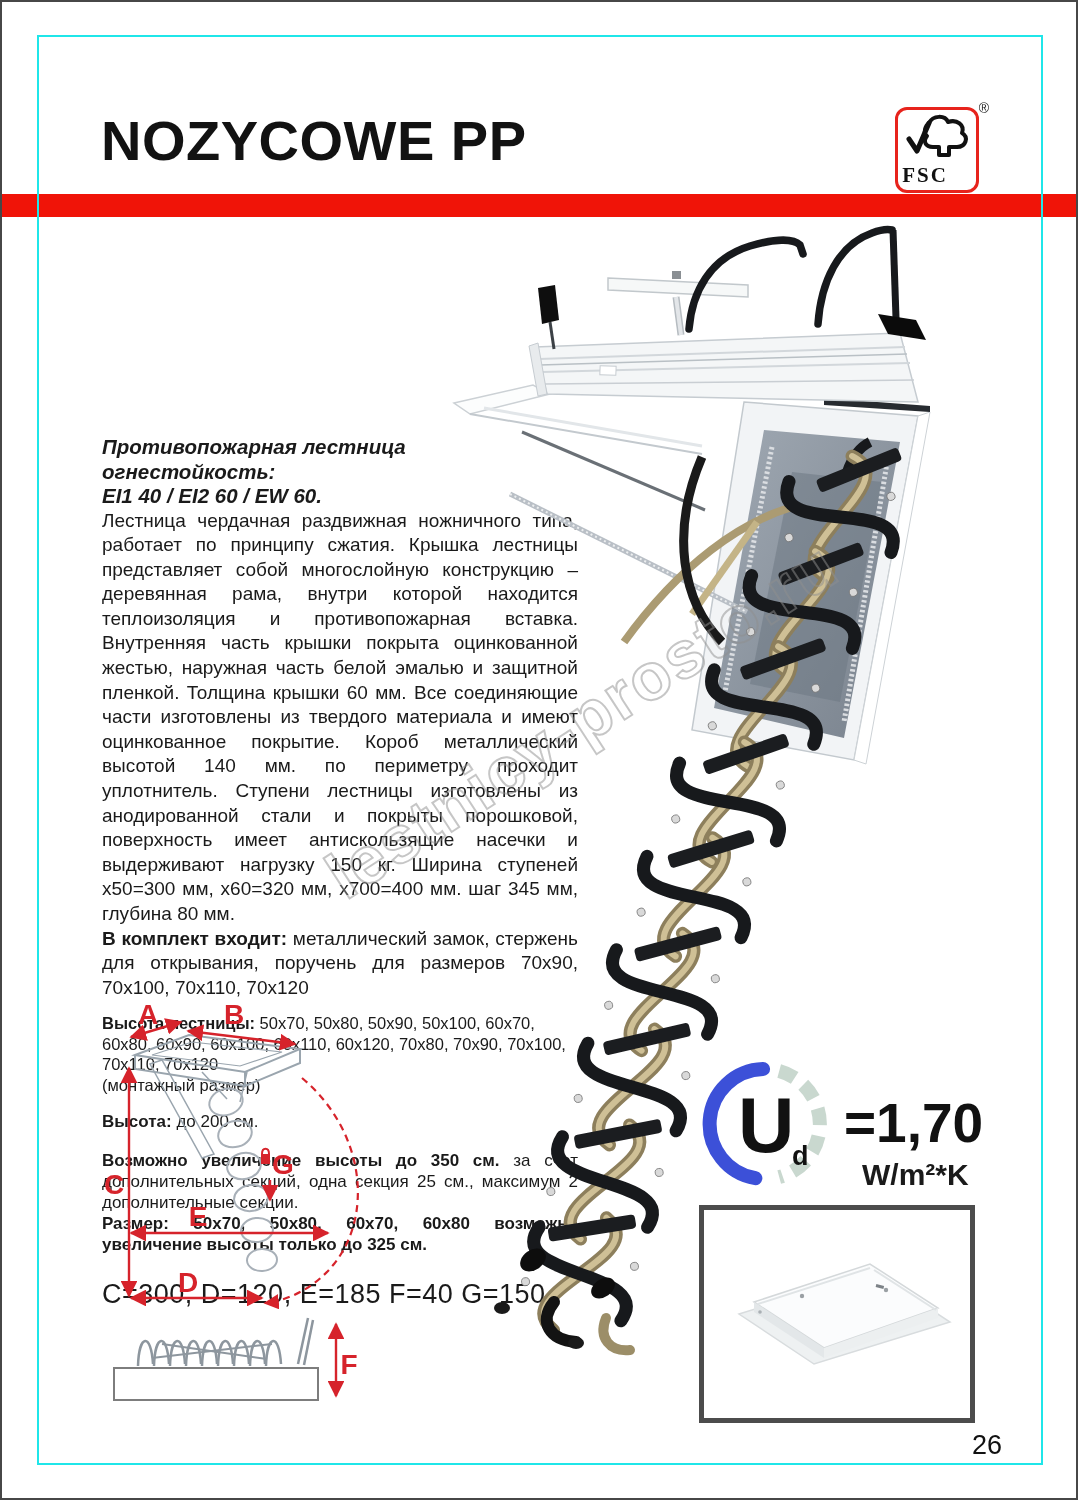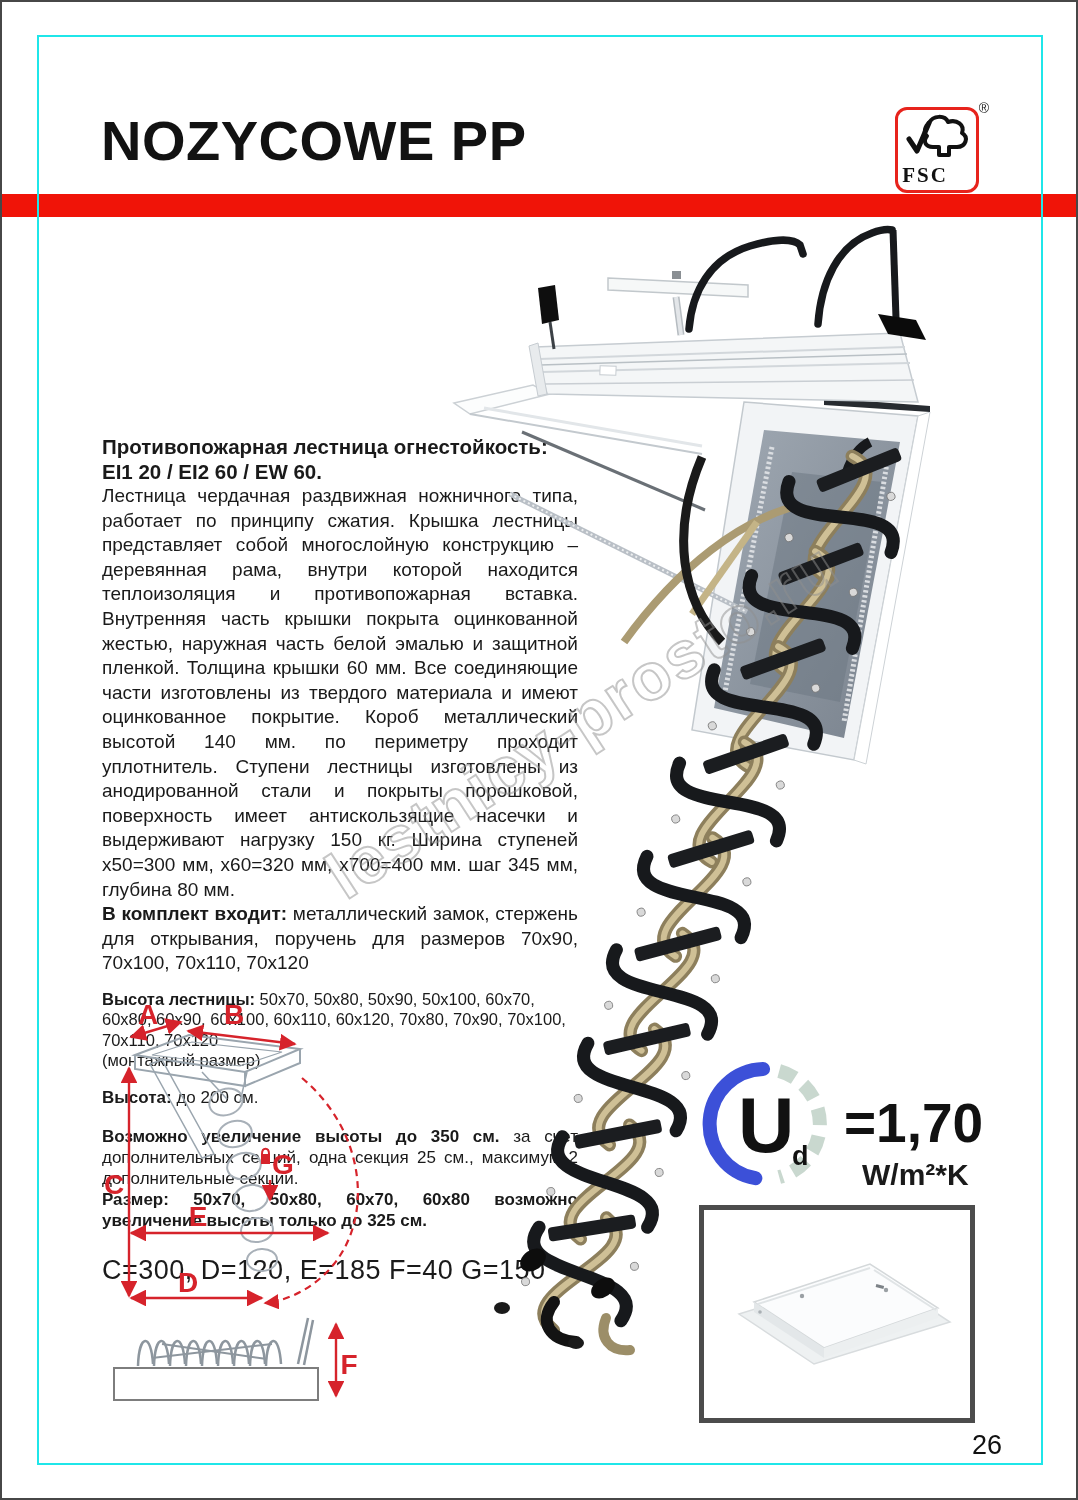"Противопожарная лестница огнестойкость:" .h { font-style: none -> italic }
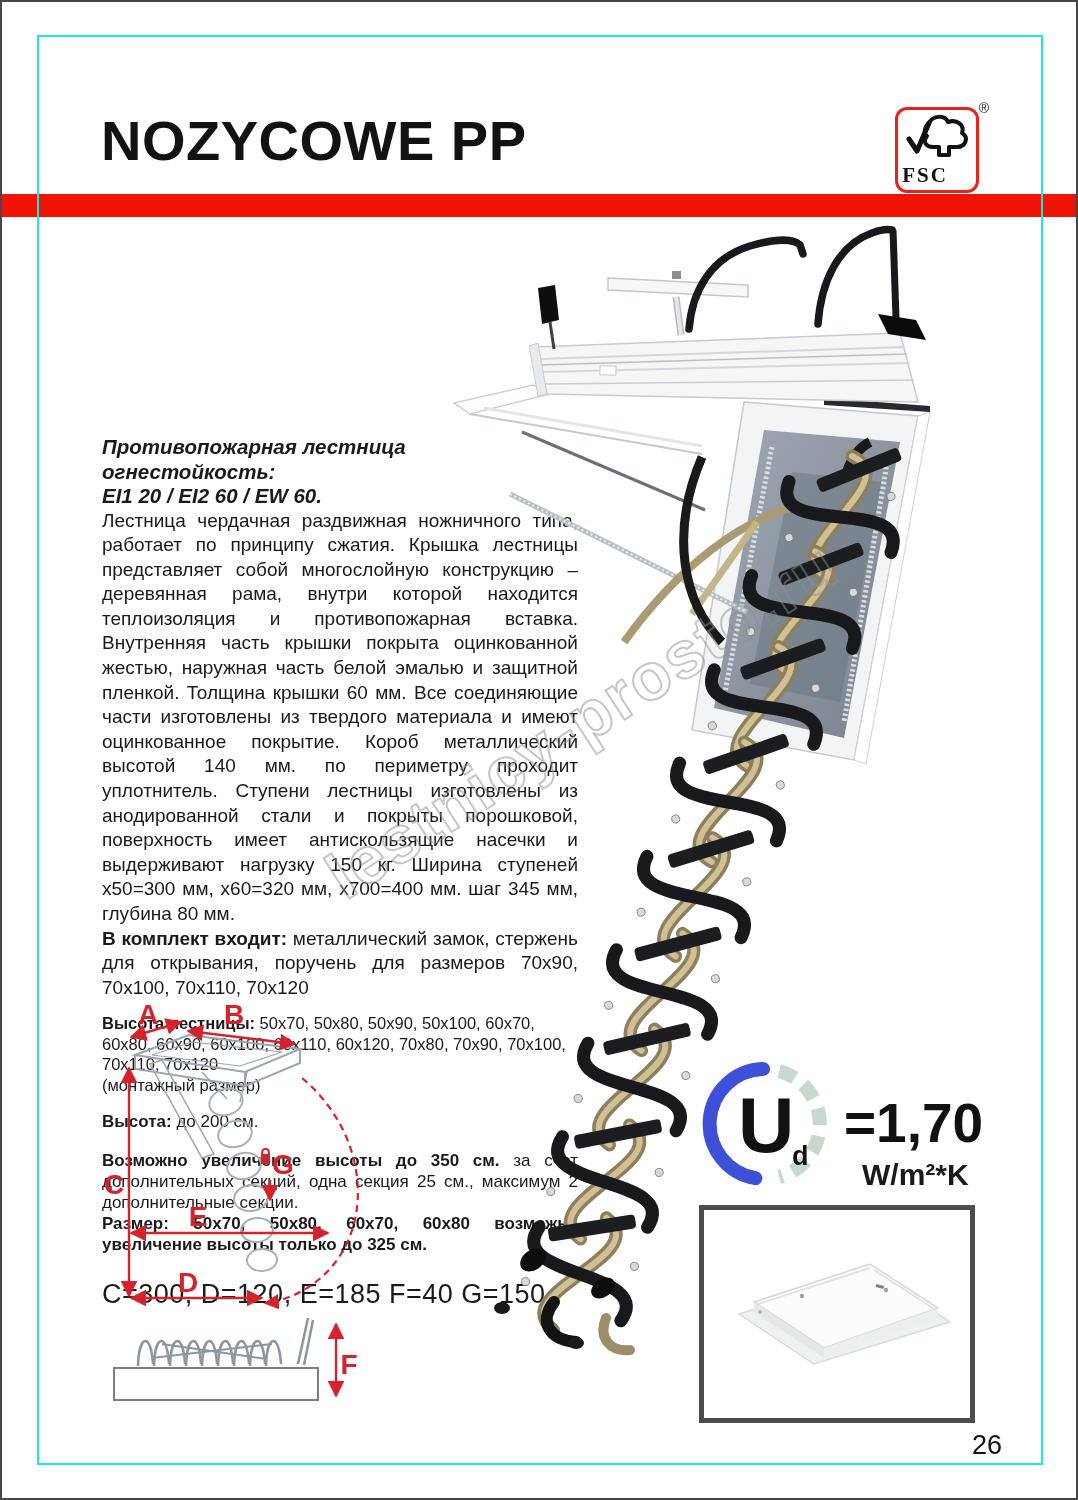"EI1 20 / EI2 60" span { text: 20 -> 40 }
